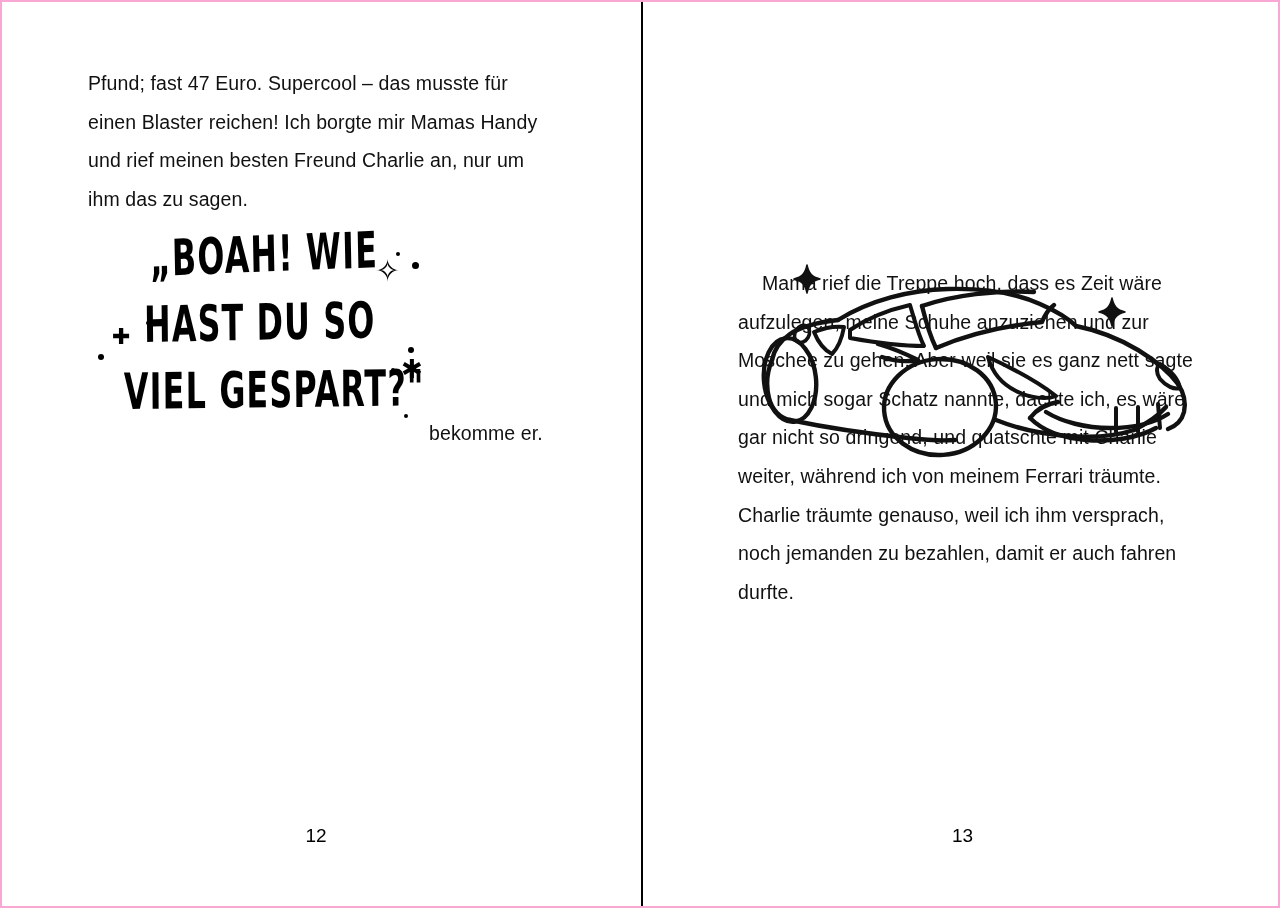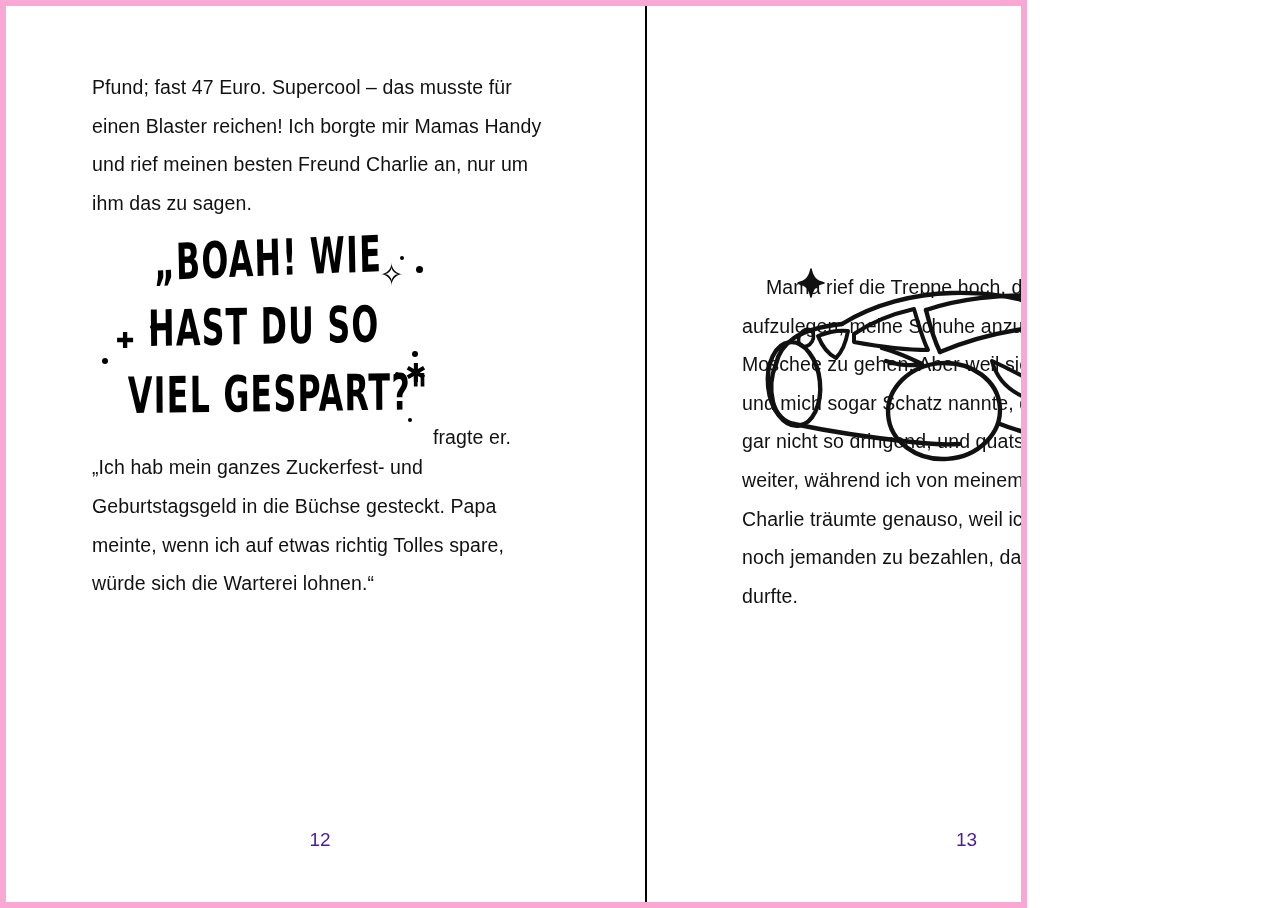"Pfund; fast 47 Euro. Supercool" .spread { border: 6px solid #f9a8d4 -> 2px solid #f9a8d4; width: 1027px -> 1280px }
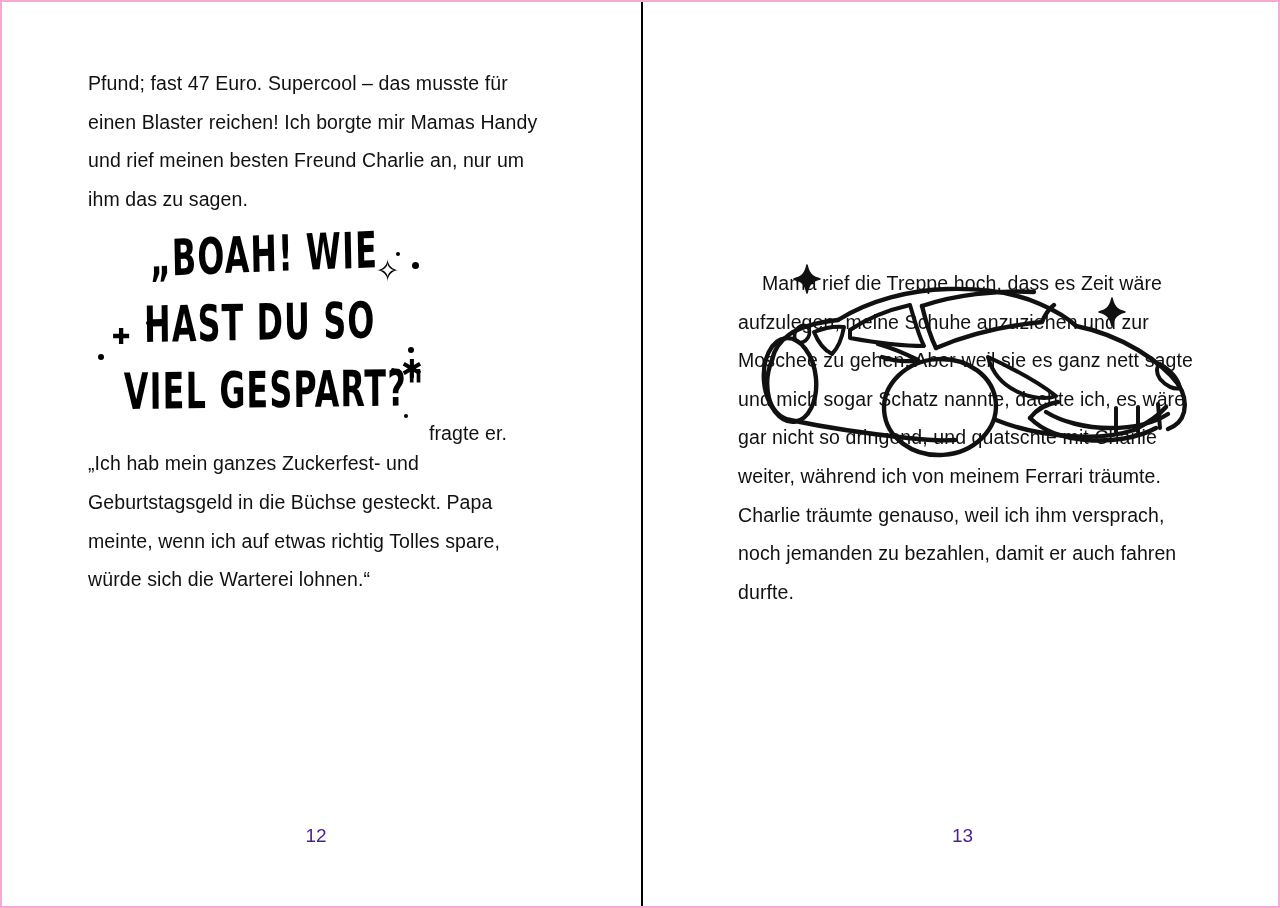"fragte er." div.hw-tail { text: fragte -> bekomme }
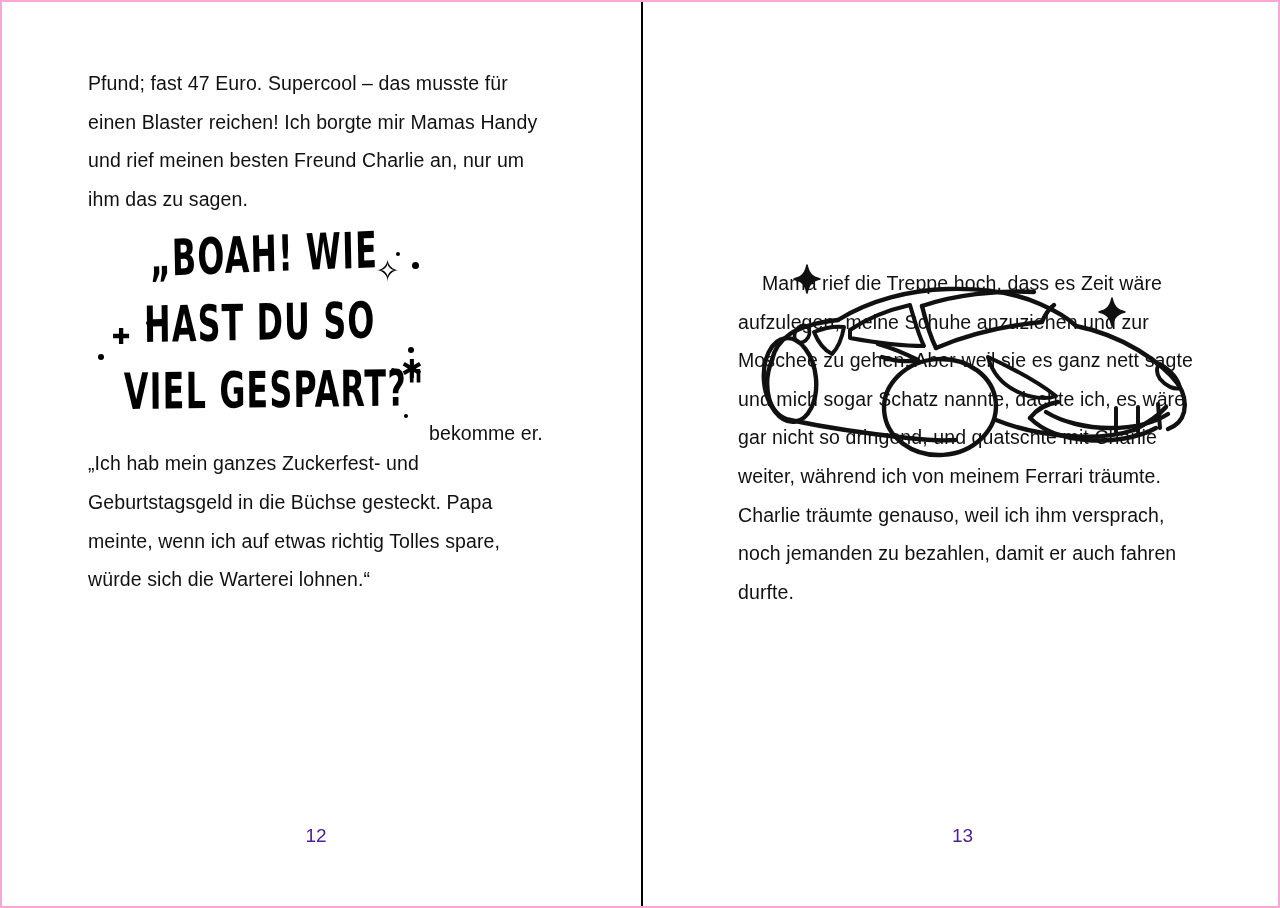"„Ich hab mein ganzes Zuckerfest-" p.body { html: <p>„Ich hab mein ganzes Zuckerfest- und Geburtstagsgeld in die Büchse gesteckt. Papa meinte, wenn ich auf etwas richtig Tolles spare, würde sich die Warterei lohnen.“</p> -> none }
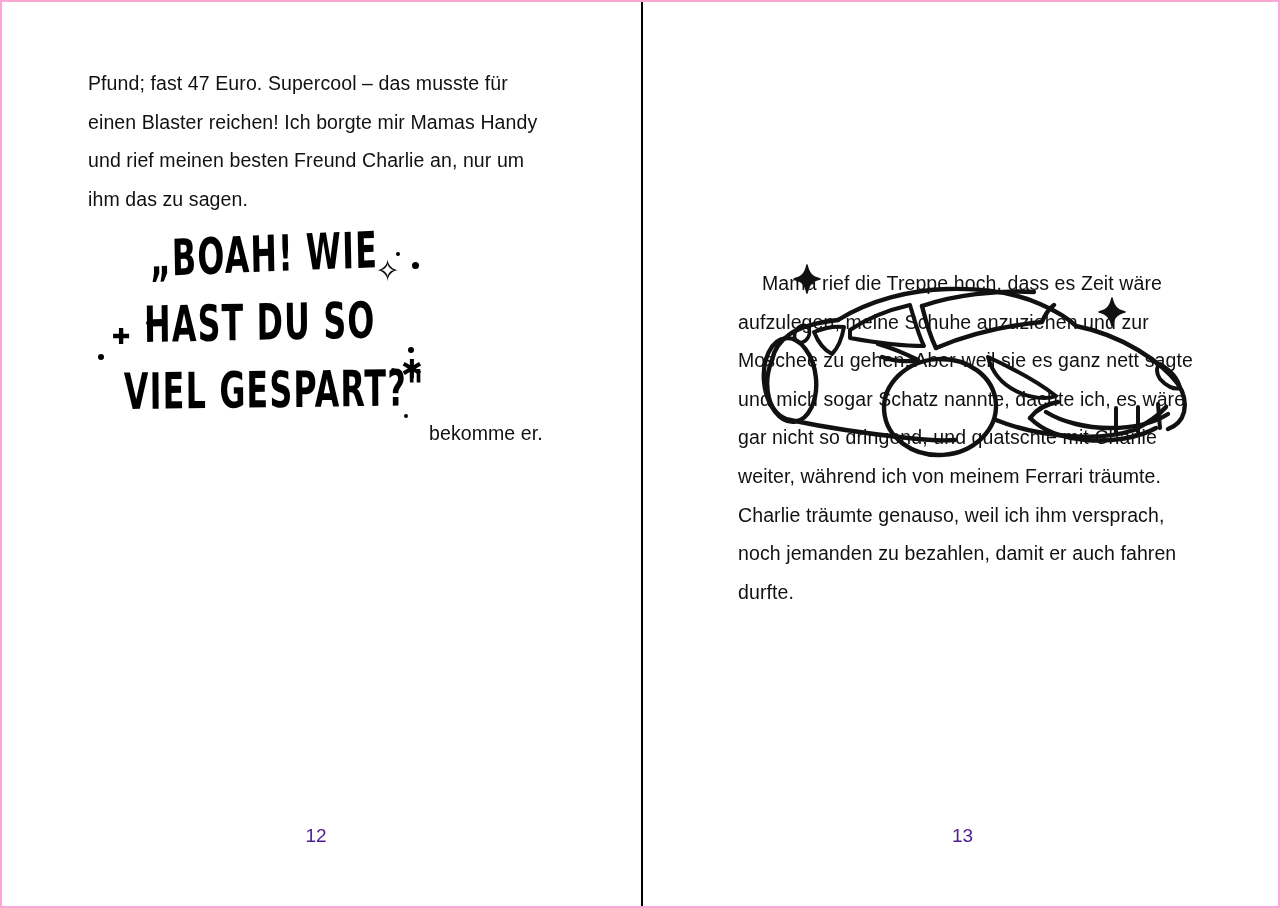"12" .folio { color: #4c1d95 -> #000000 }
